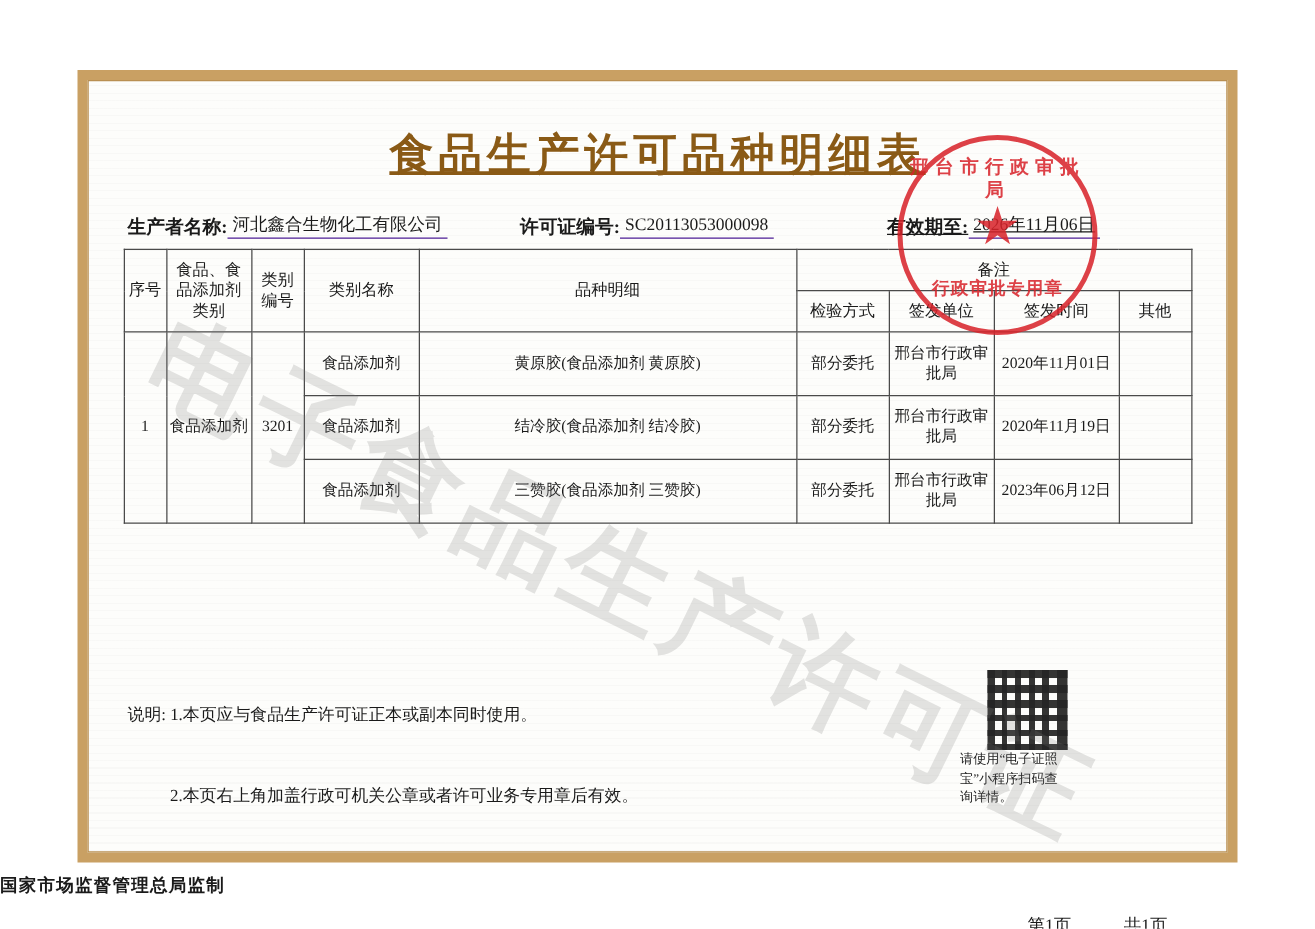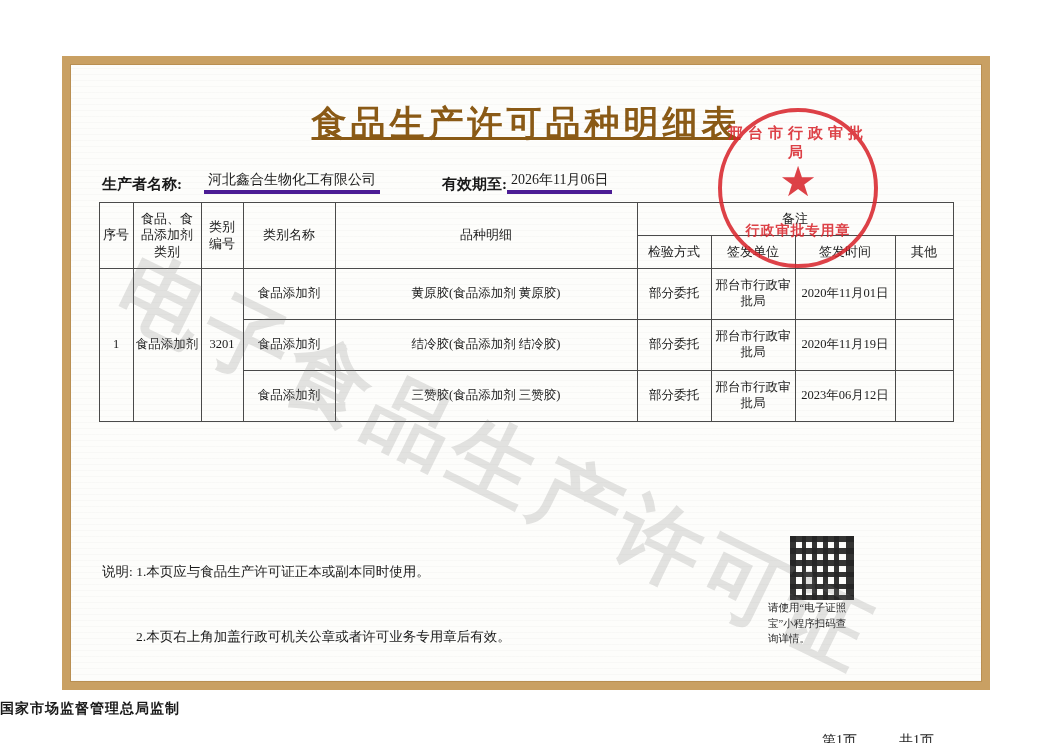"生产者名称:" .meta-producer { gap: 22px -> none }
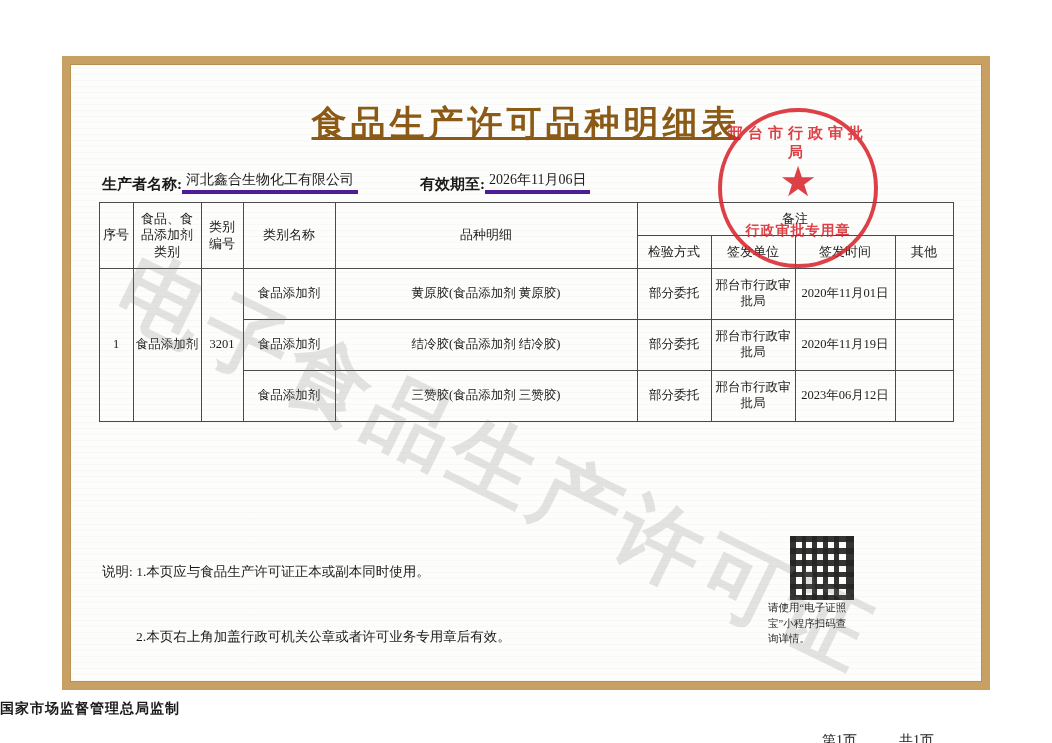"河北鑫合生物化工有限公司" .meta-value { border-bottom: 4px solid #4c1d95 -> 1px solid #4c1d95 }
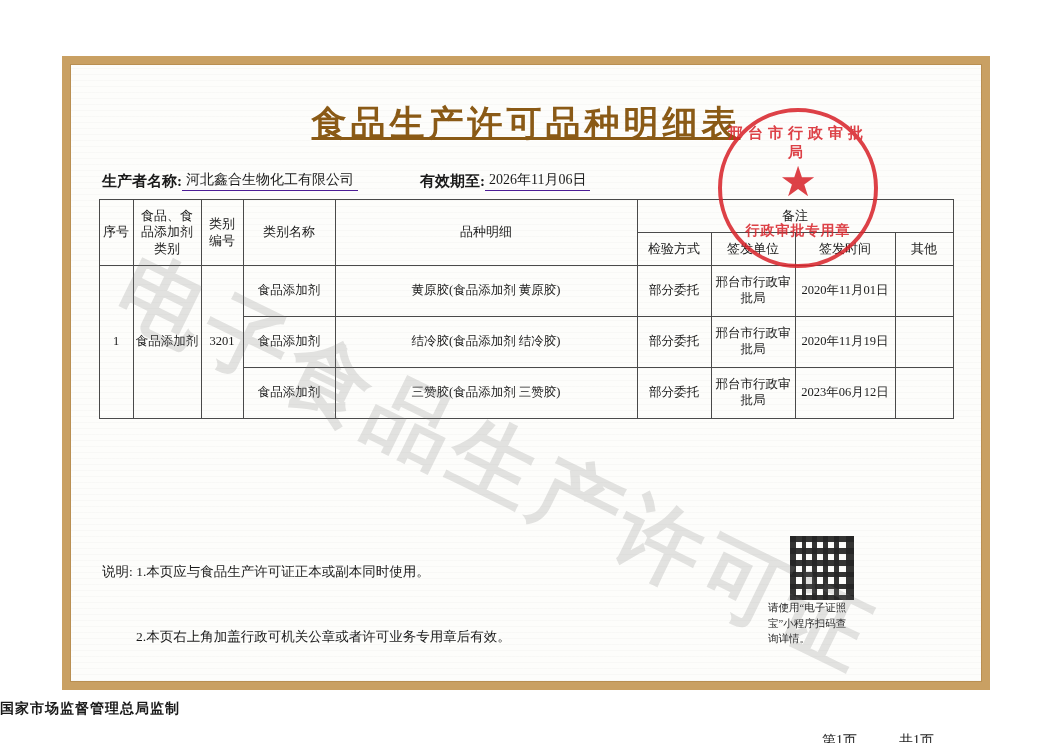"许可证编号:" div.meta-block { html: none -> <div> <span>许可证编号:</span> <span>SC20113053000098</span> </div> }
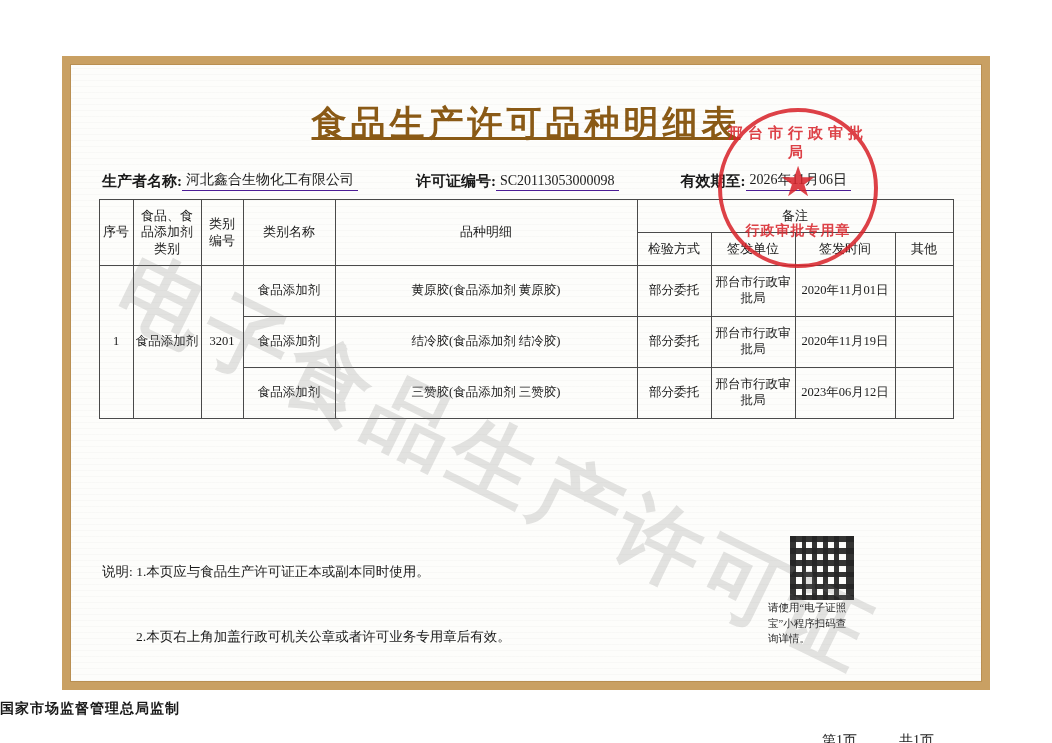"有效期至:" .meta-valid { margin-left: 62px -> 91px; text-decoration: none -> underline }
